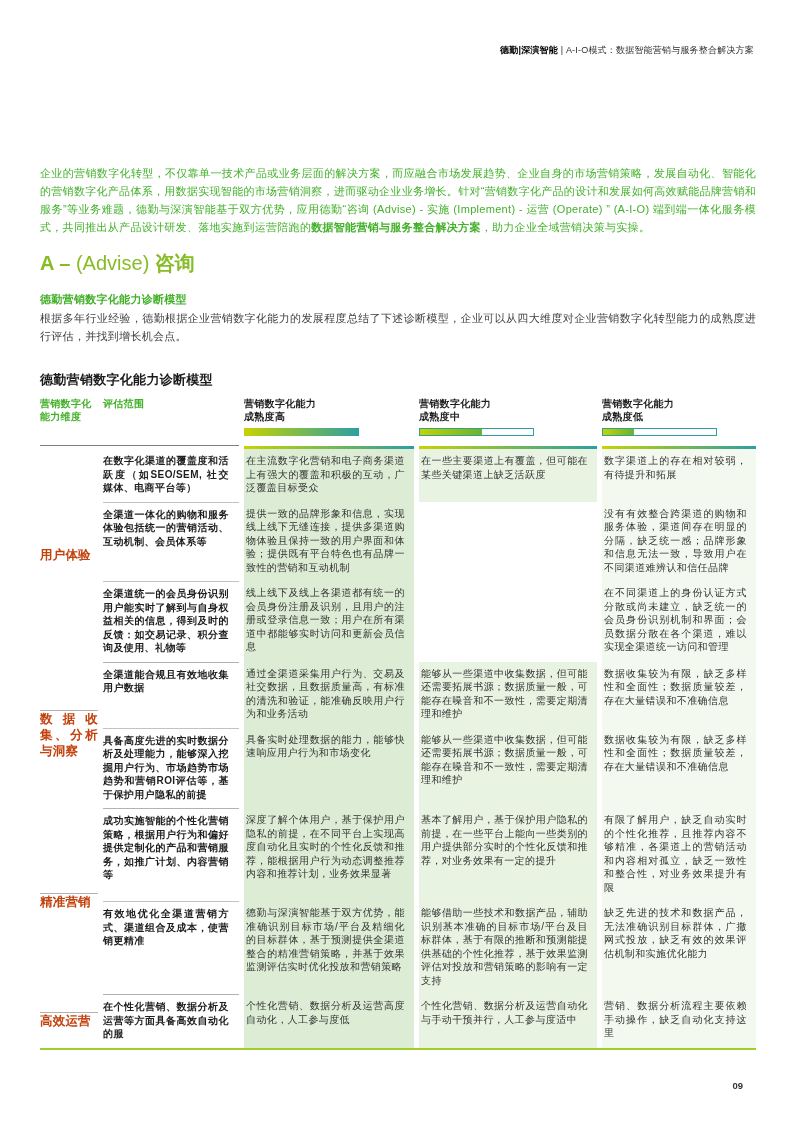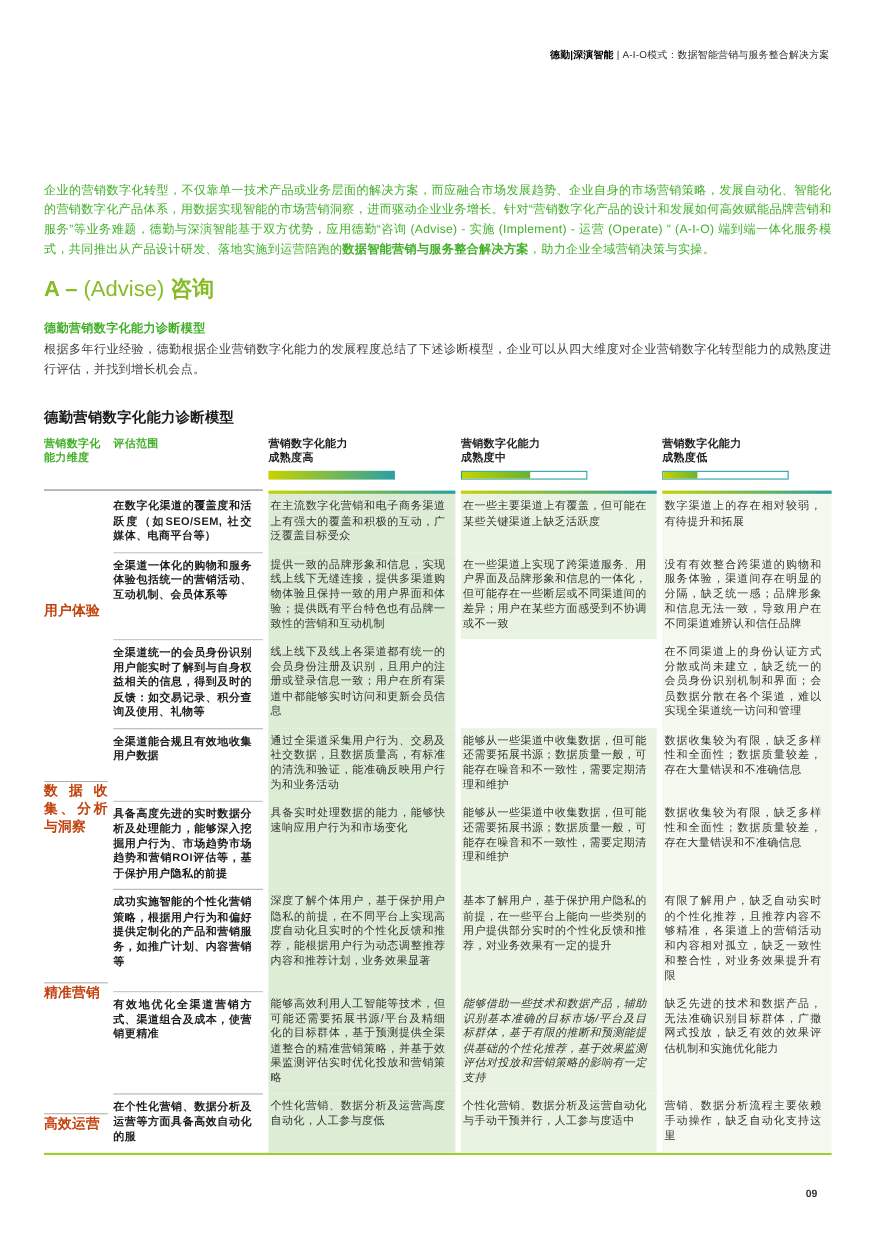"在一些渠道上实现了跨渠道服务、用户界面及品牌形象和信息的一体化，但可能存在一些断" div.cell { html: <div>在一些渠道上实现了跨渠道服务、用户界面及品牌形象和信息的一体化，但可能存在一些断层或不同渠道间的差异；用户在某些方面感受到不协调或不一致</div> -> none }
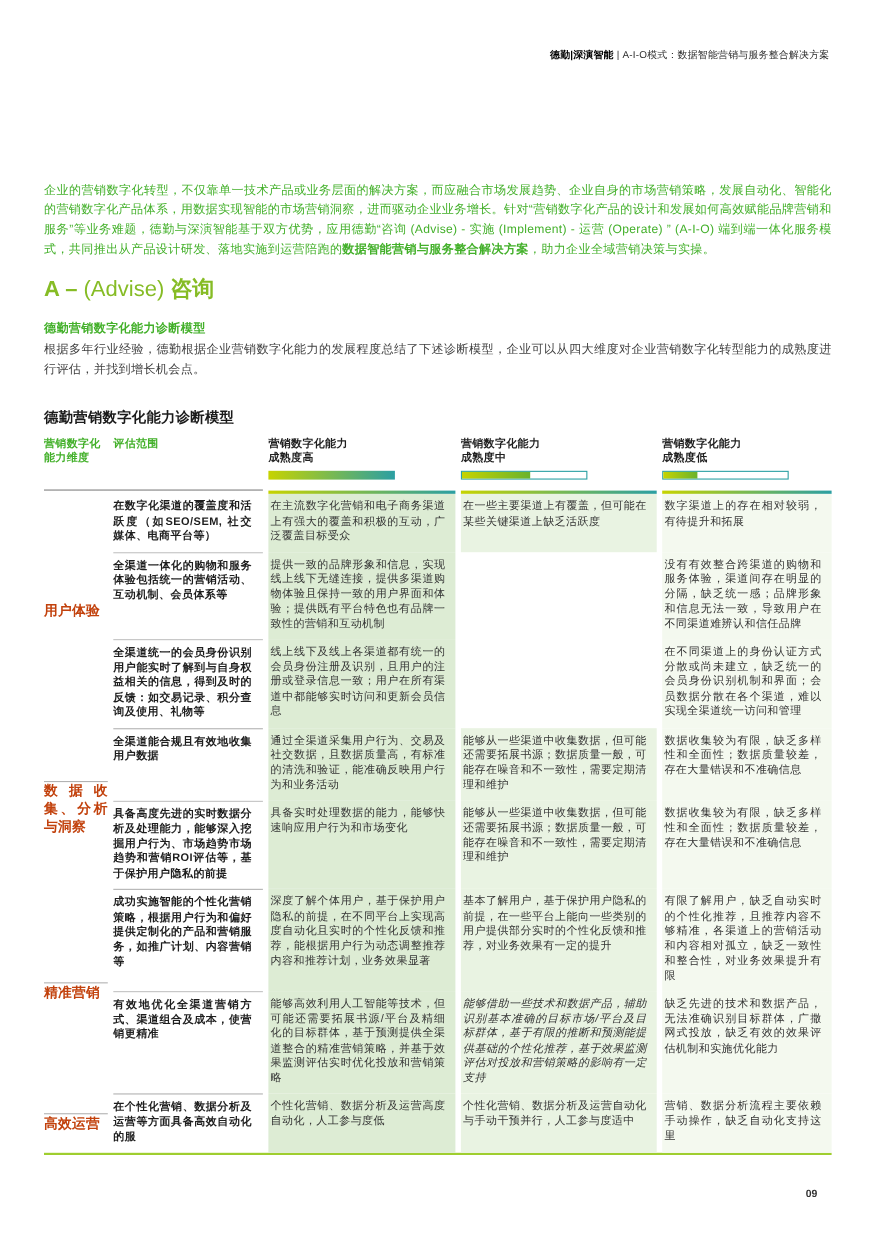"能够高效利用人工智能等技术，但可能还需要拓展书源/平台及精细化的目标群体，基于预" div.cell { text: 能够高效利用人工智能等技术，但可能还需要拓展书源/ -> 德勤与深演智能基于双方优势，能准确识别目标市场/ }
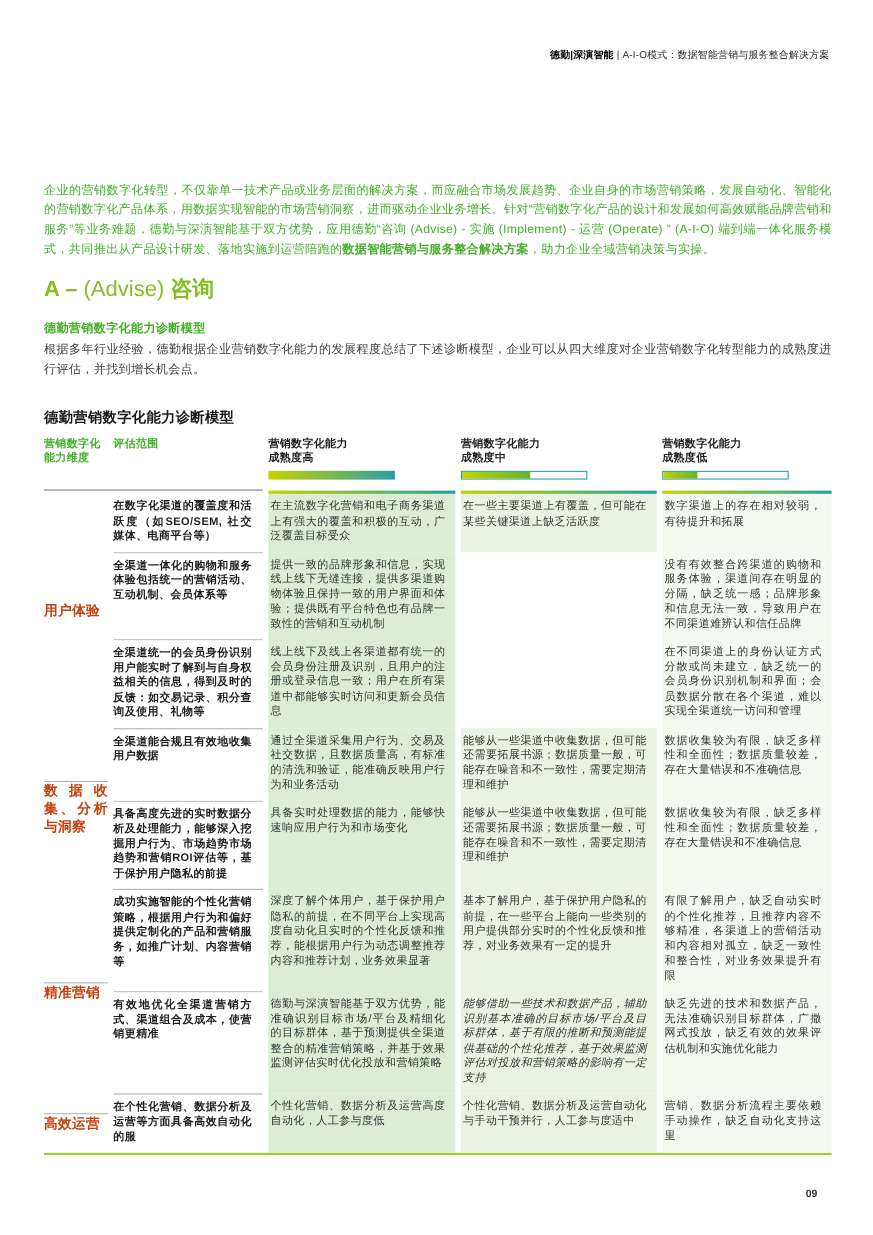"能够借助一些技术和数据产品，辅助识别基本准确的目标市场/平台及目标群体，基于有限" div.cell { font-style: italic -> none }
